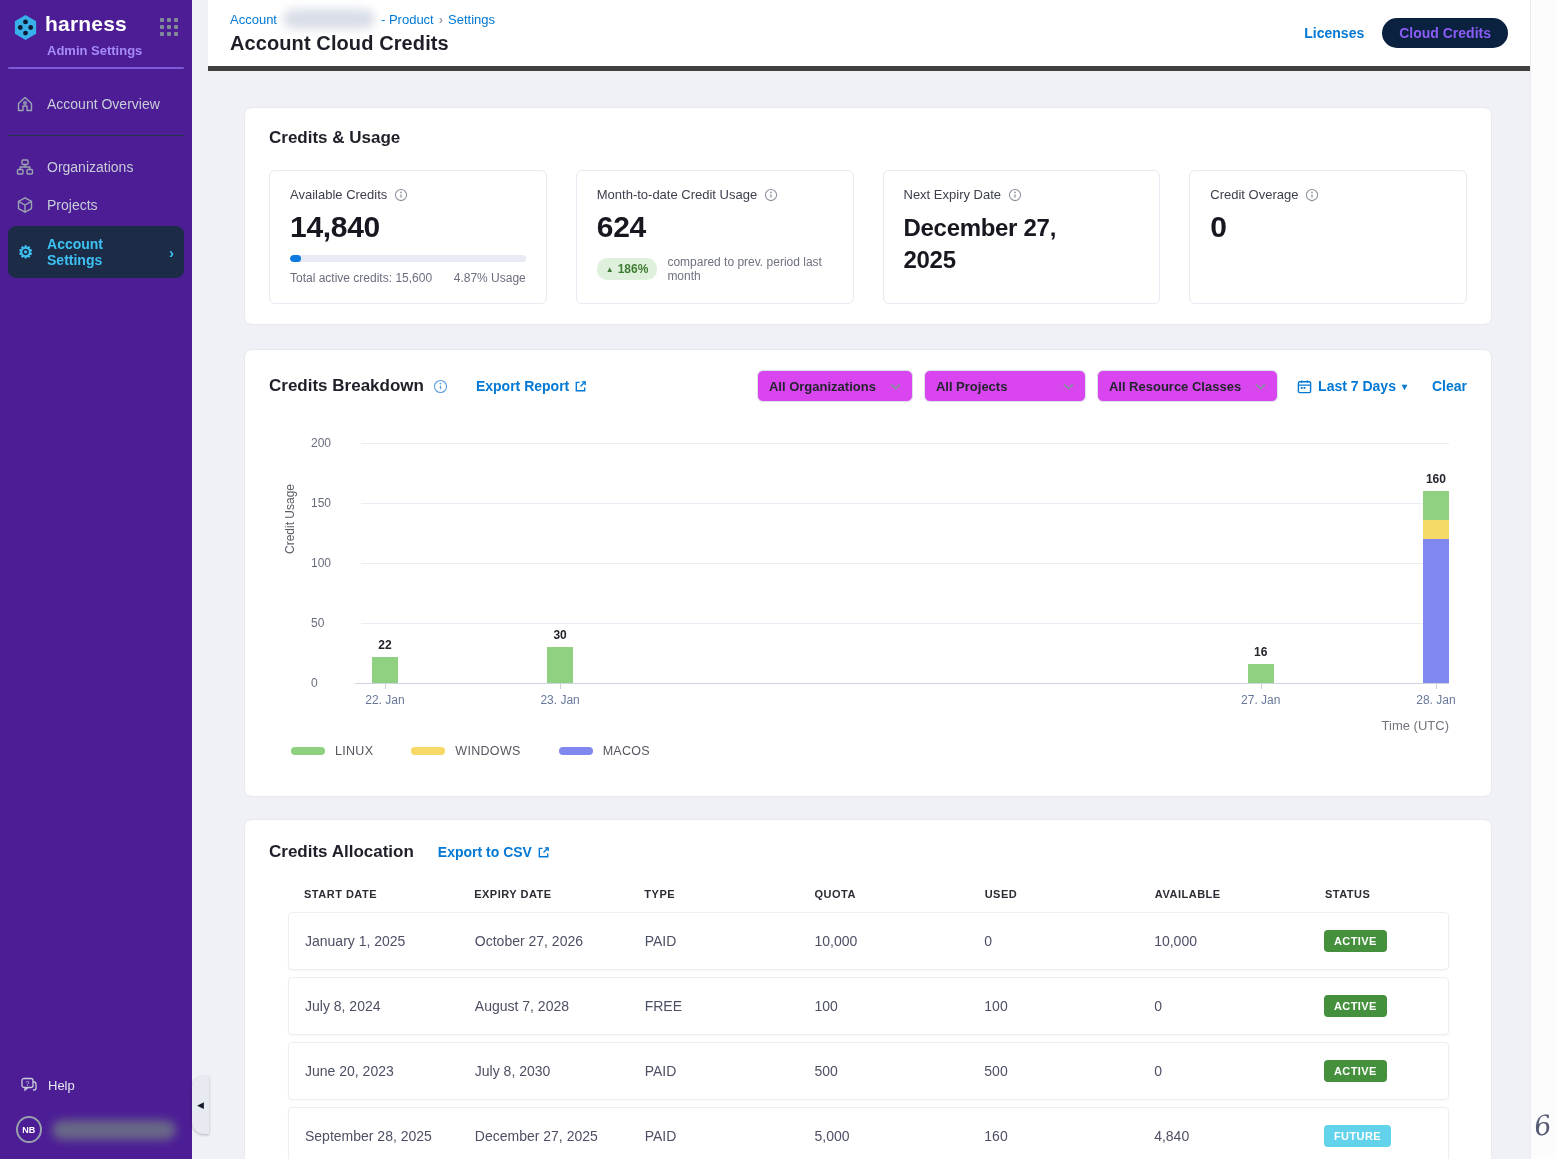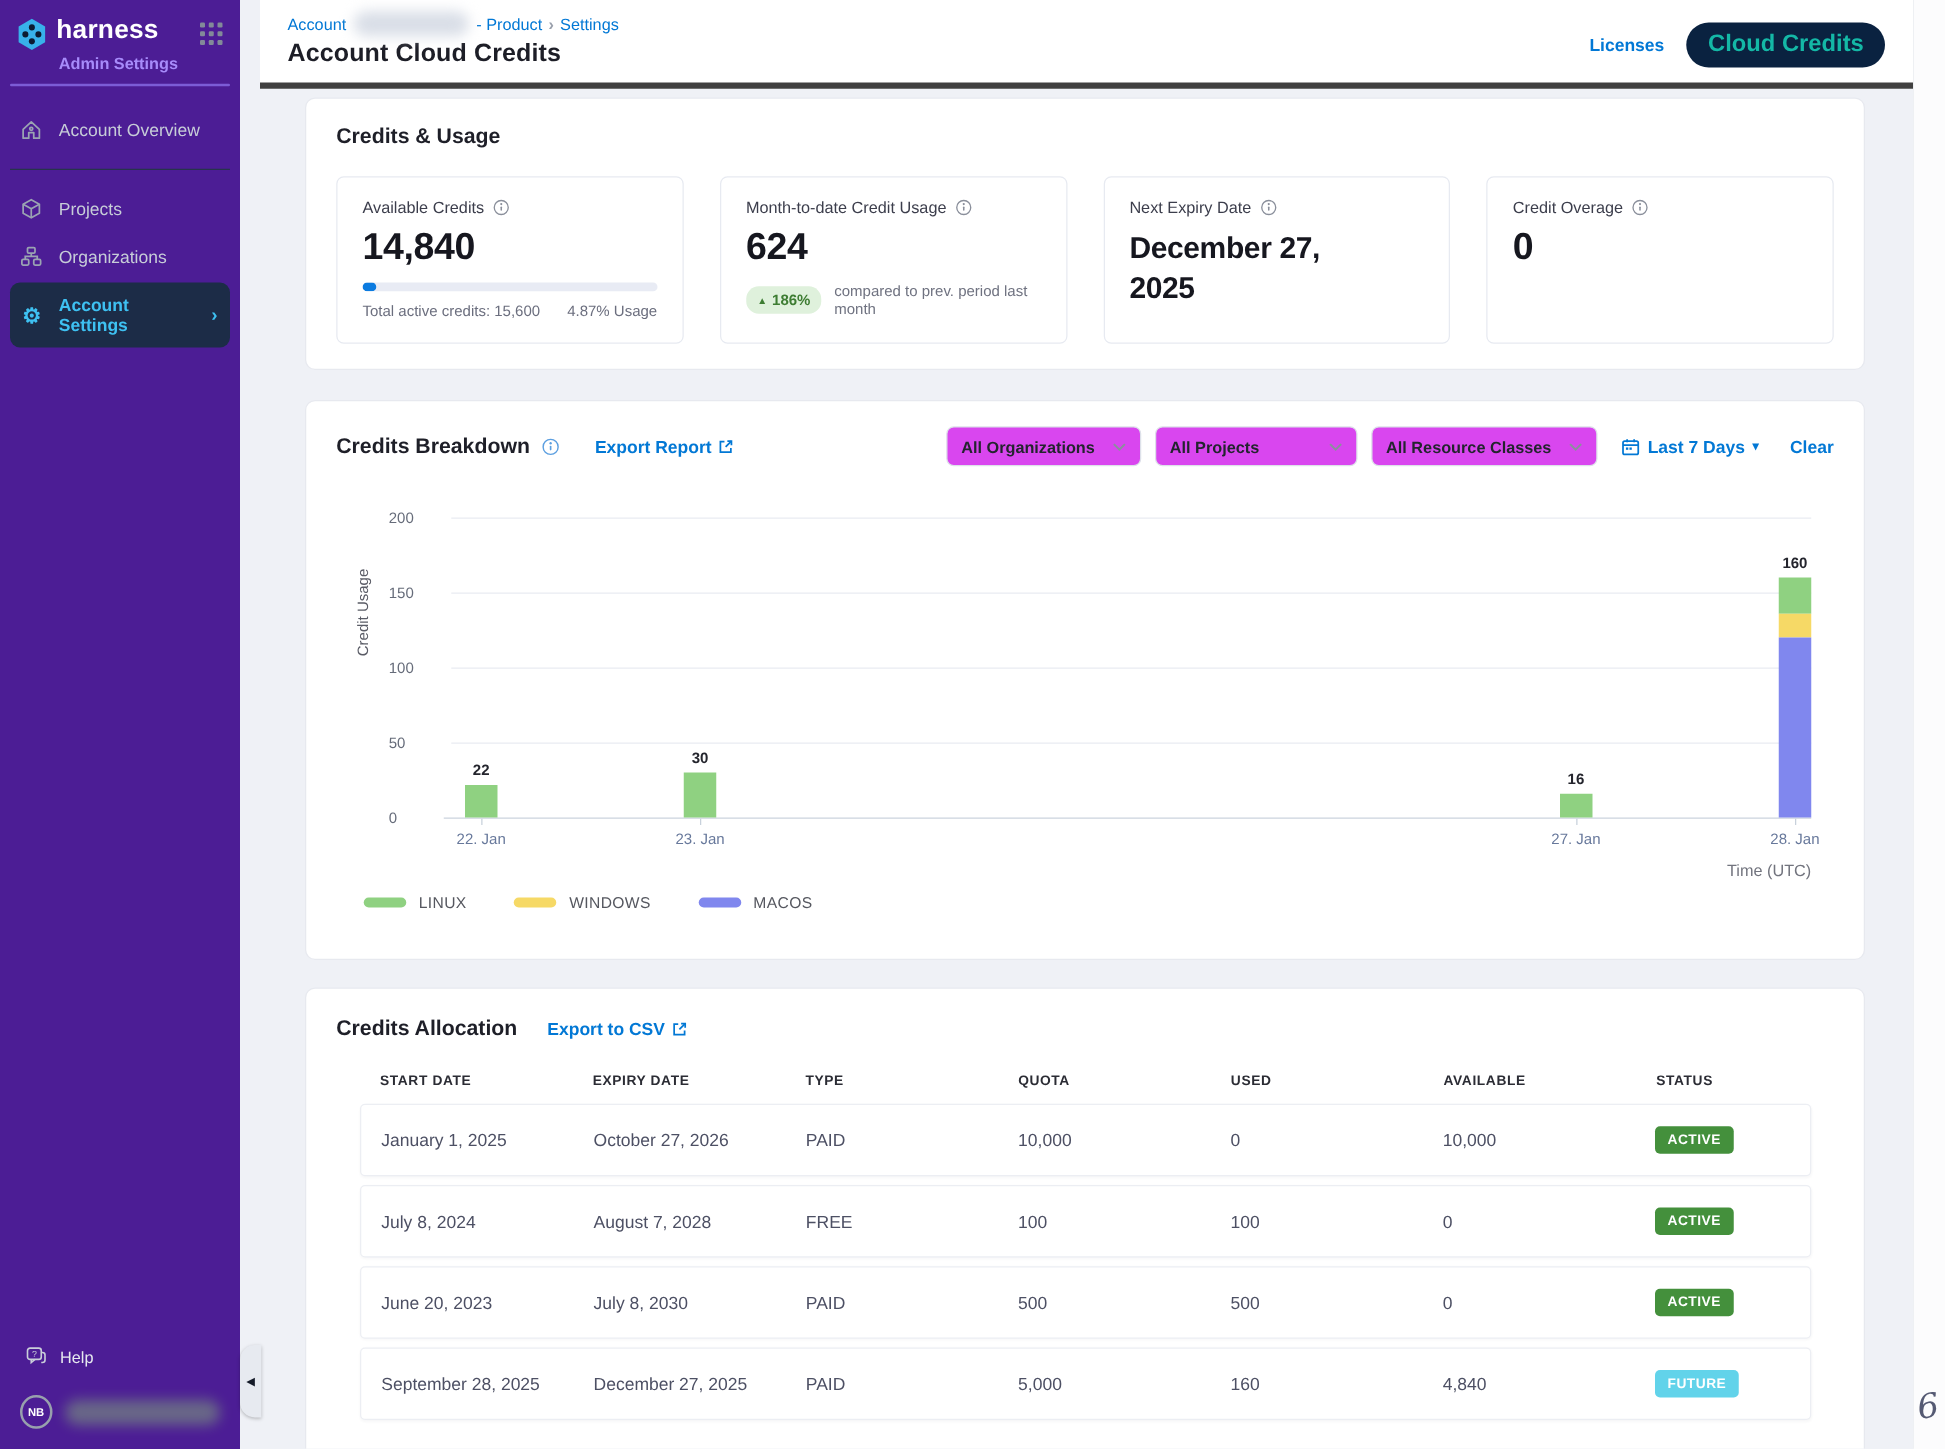"Cloud Credits" .cc-pill { color: #14b8a6 -> #8b5cf6; font-size: 19px -> 14px }
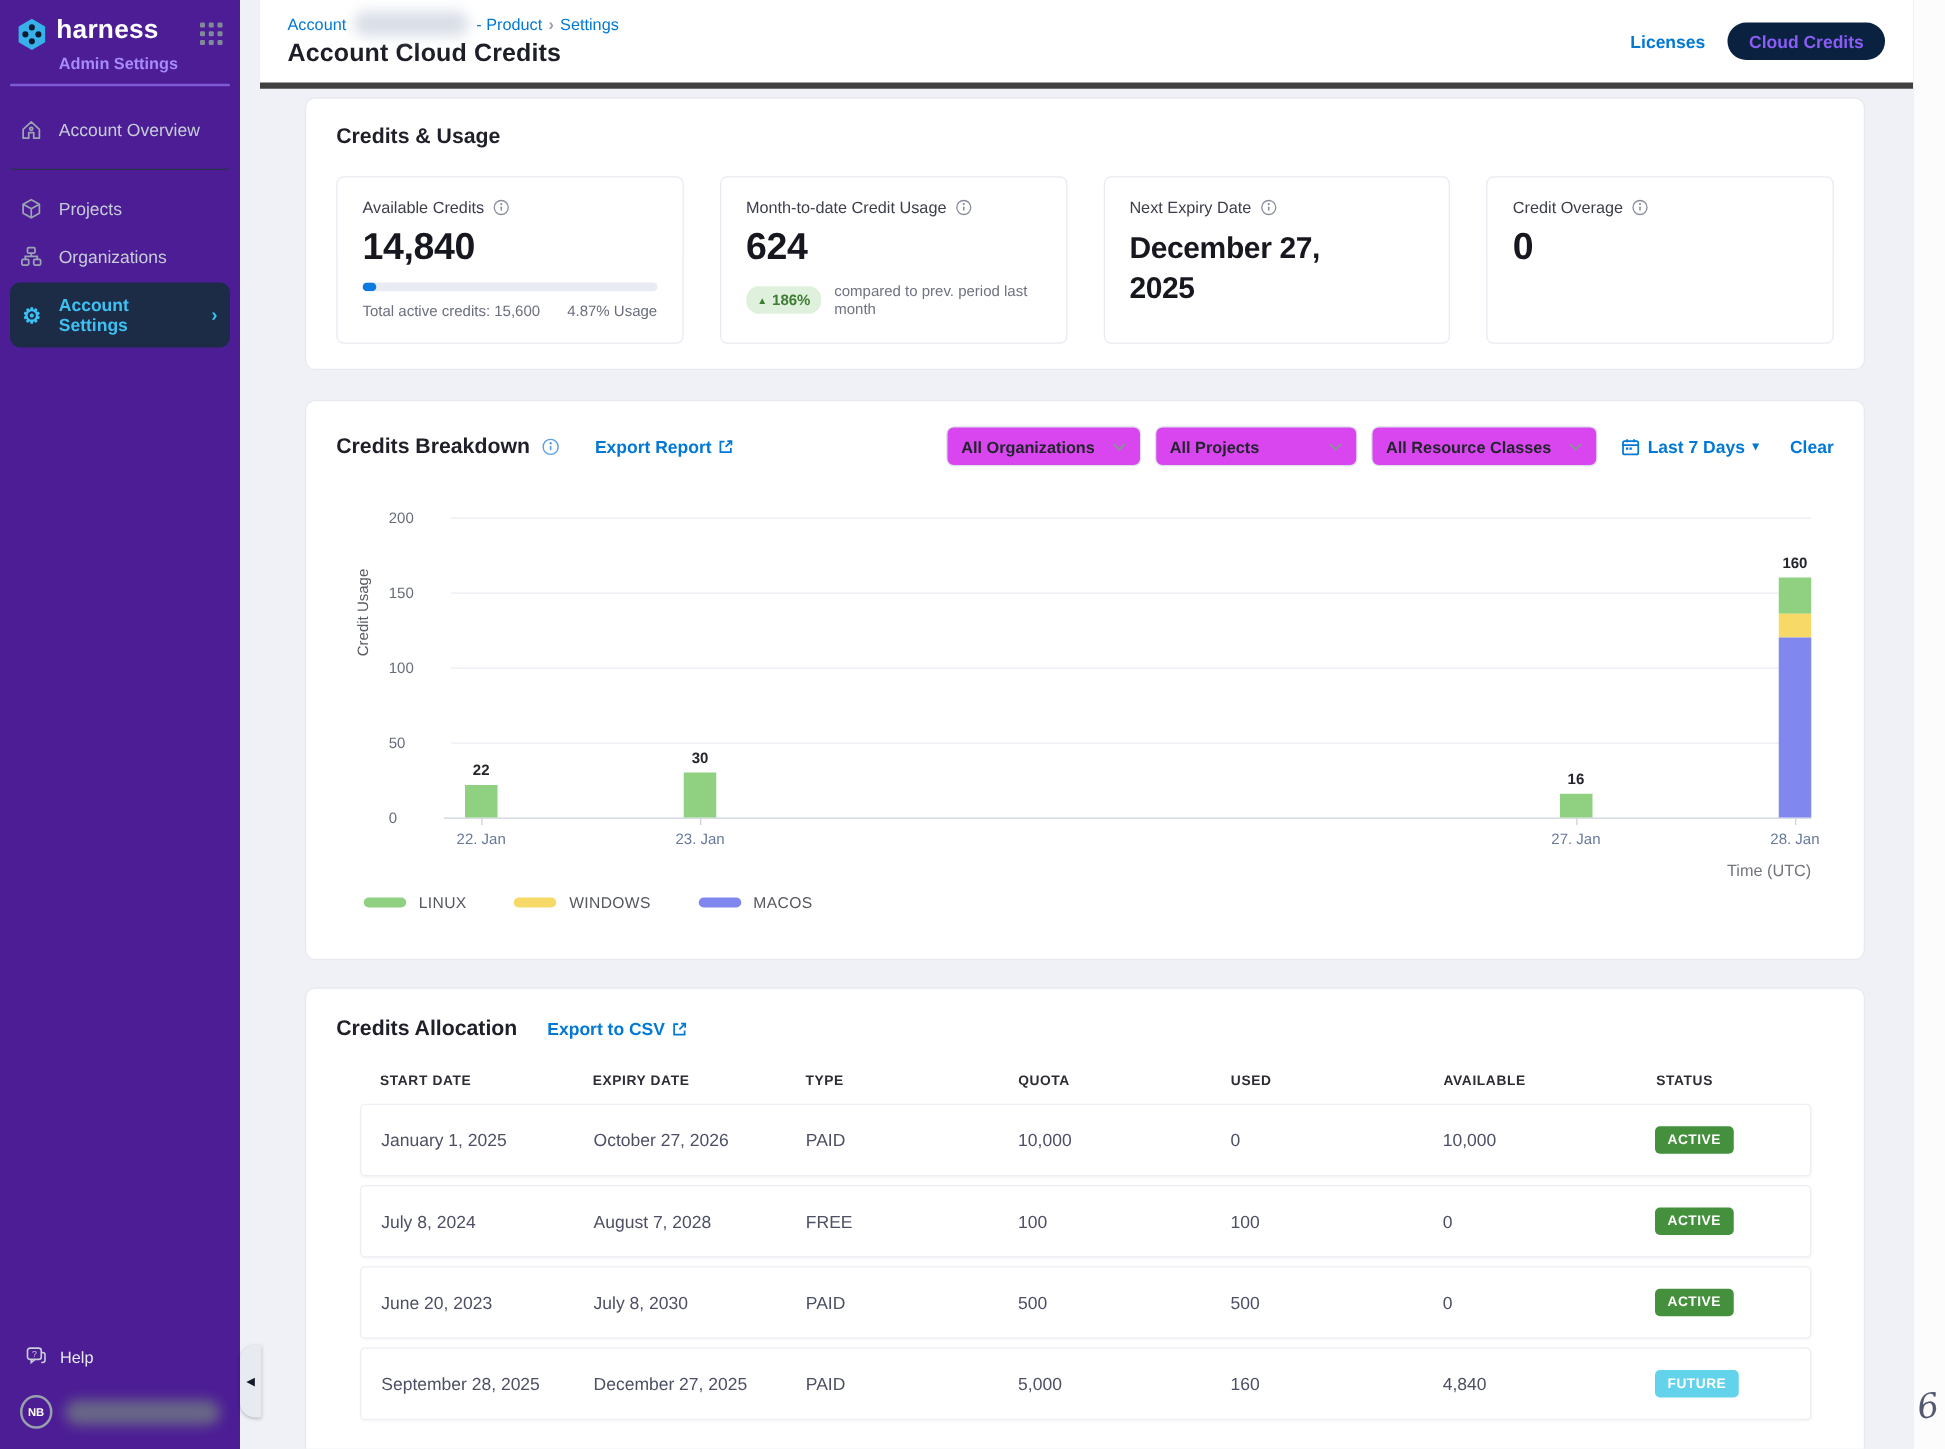"Credits & Usage" .content { padding: 7px 64px 0 36px -> 36px 64px 0 36px }
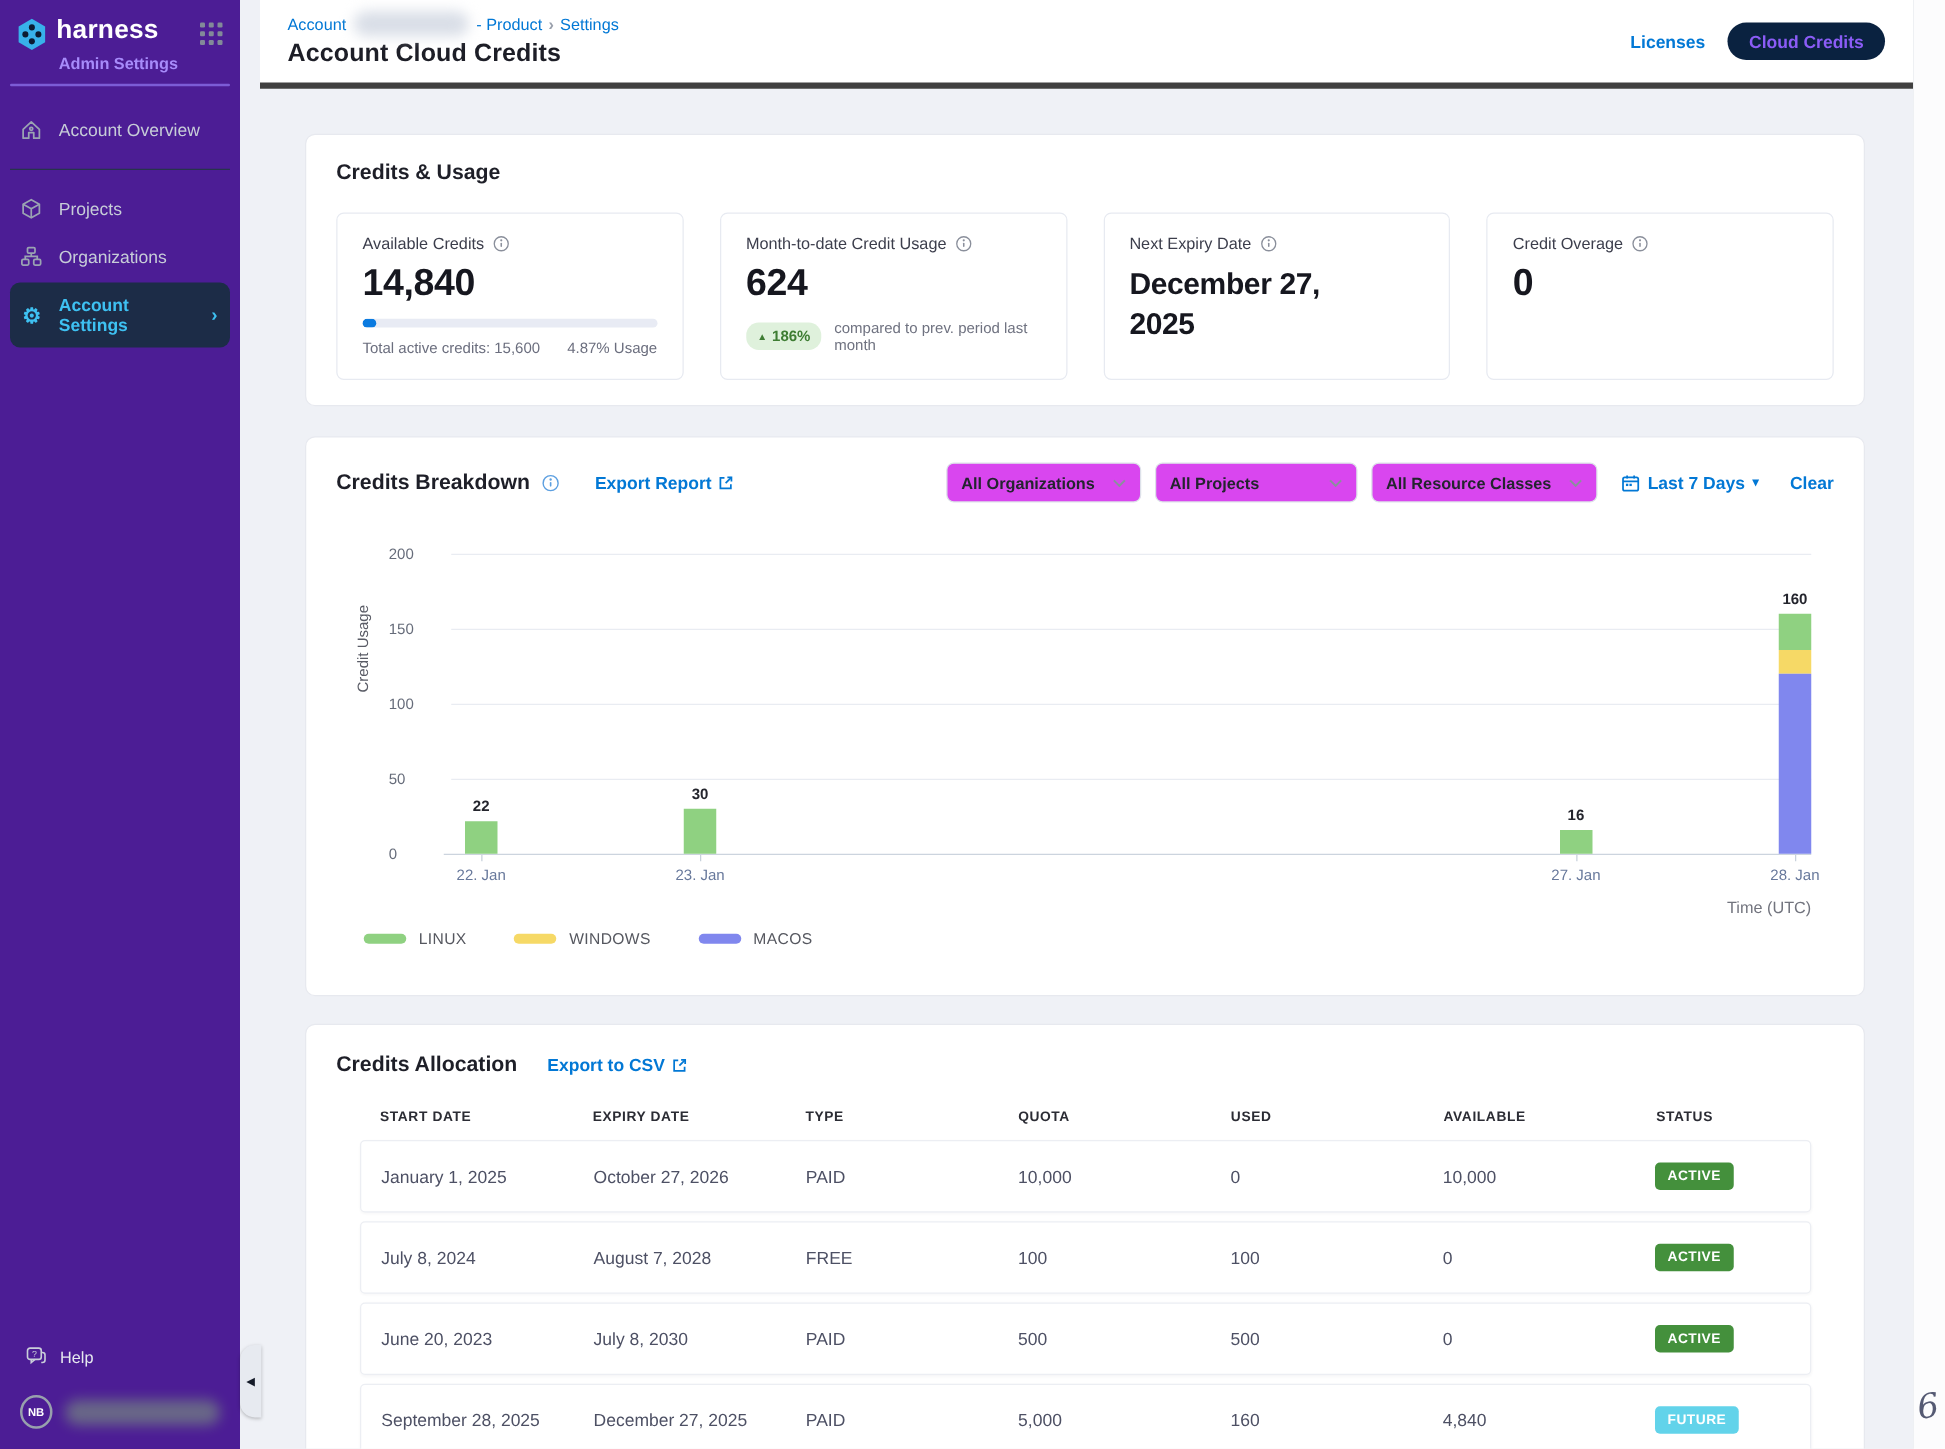"Projects" div.nav-item { order: before "Organizations" -> after "Organizations" }
